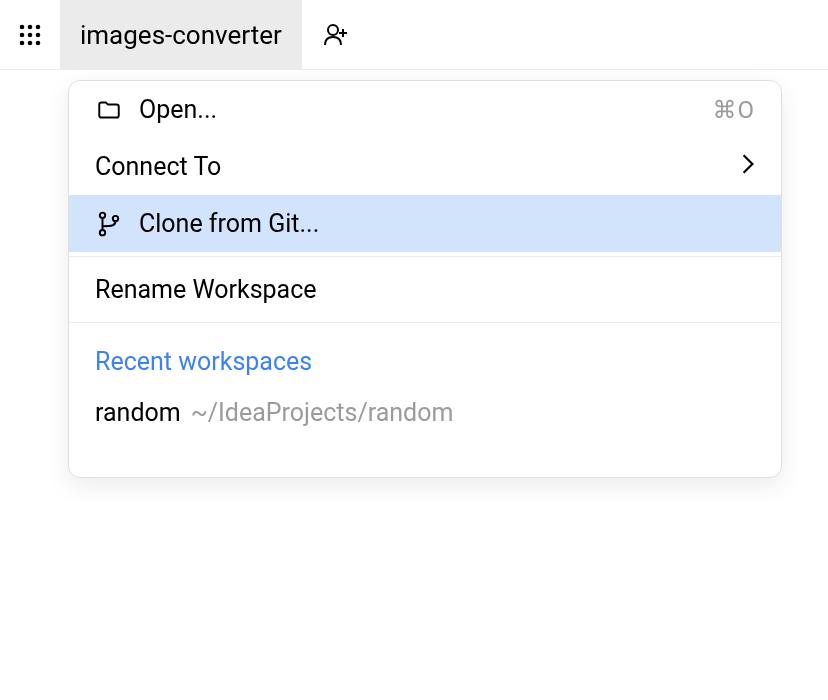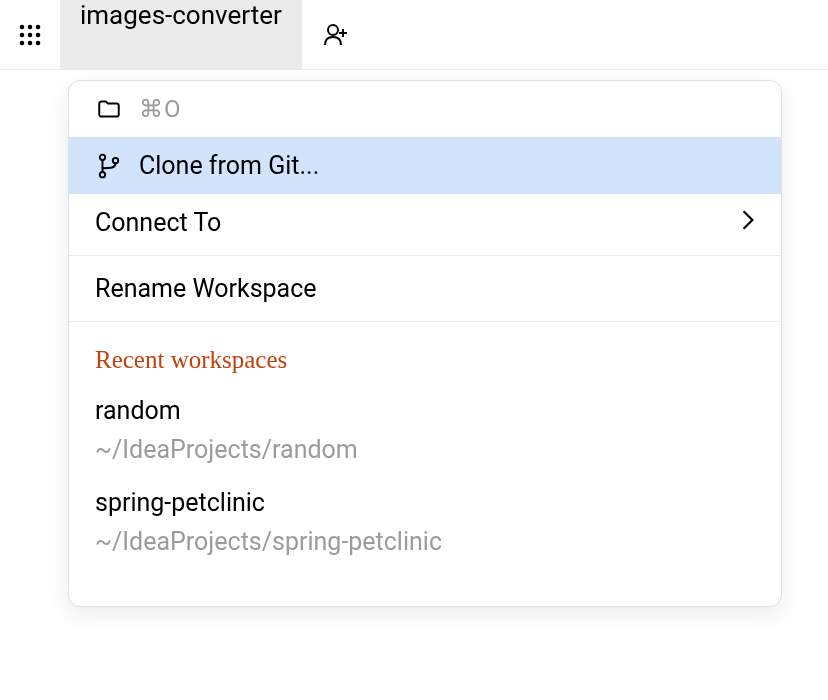"images-converter" .tab { align-items: none -> center }
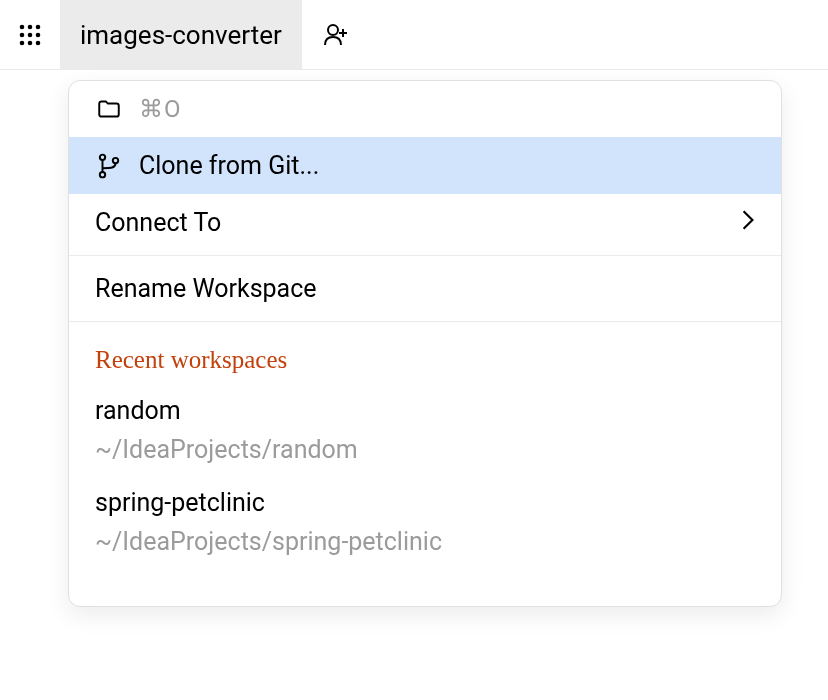"Open..." span.label { html: none -> <span>Open...</span> }
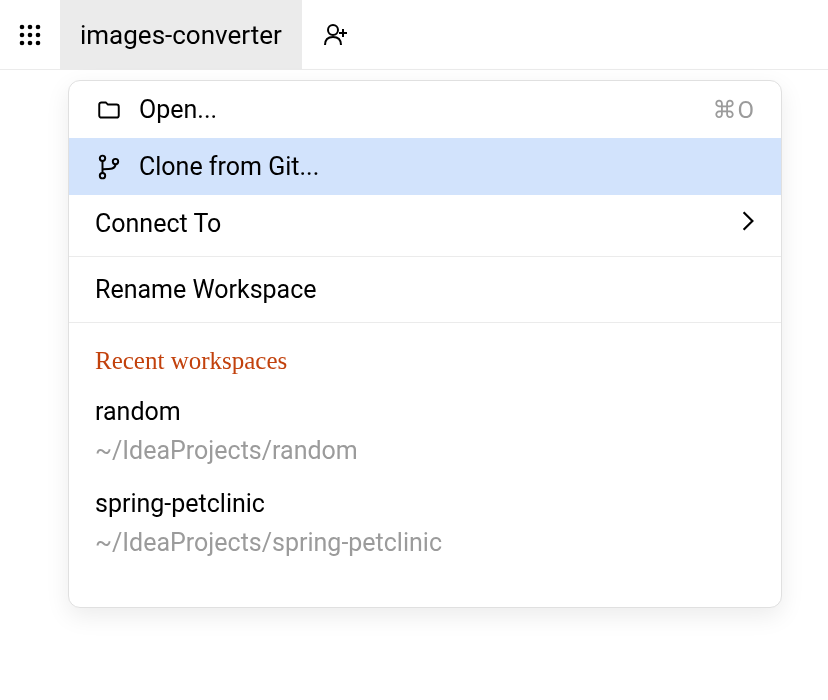"Clone from Git..." div.menu-item { order: before "Connect To" -> after "Connect To" }
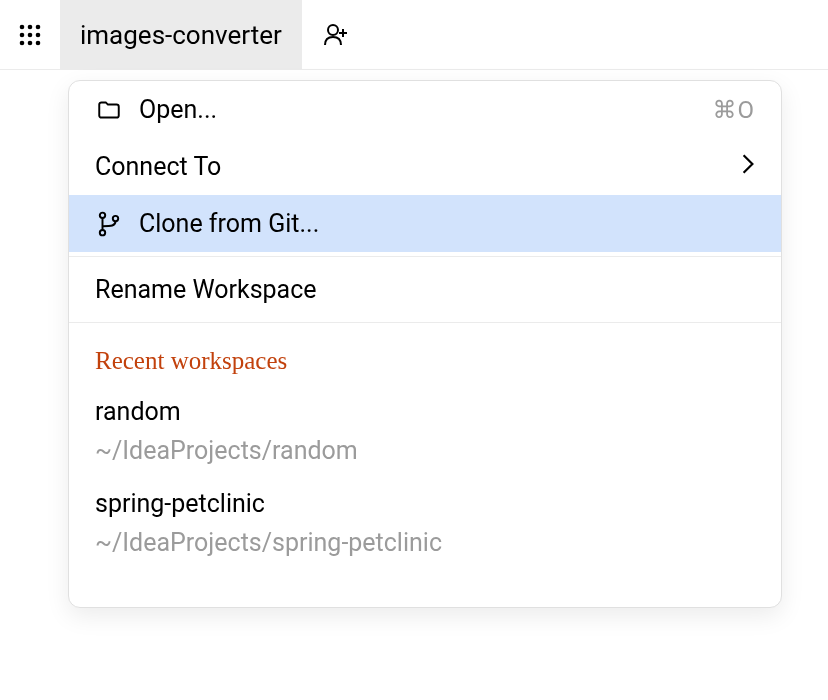"Recent workspaces" .section-header { color: #c2410c -> #3b82f6; font-family: Liberation Serif, serif -> none }
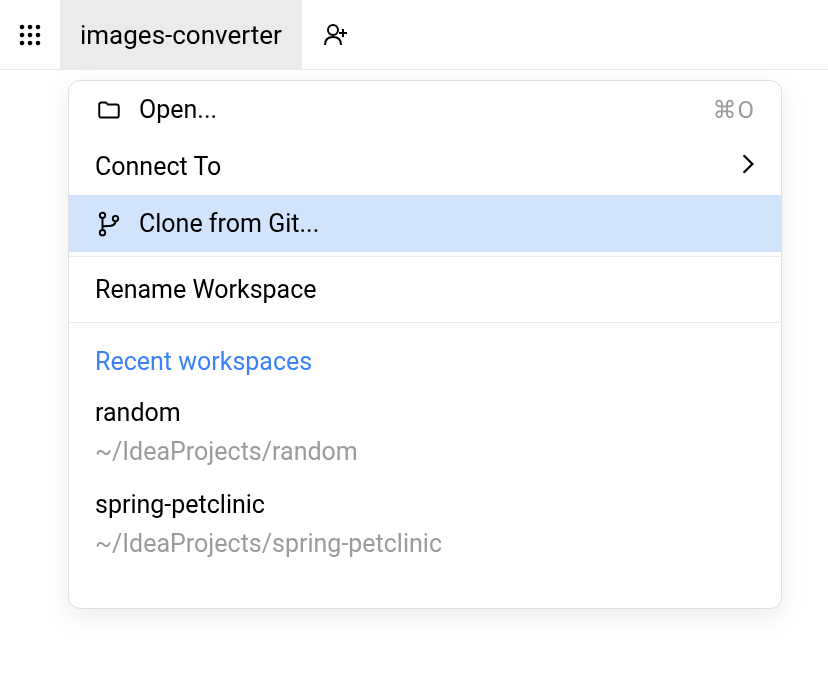"random" .recent-item { flex-direction: column -> none }
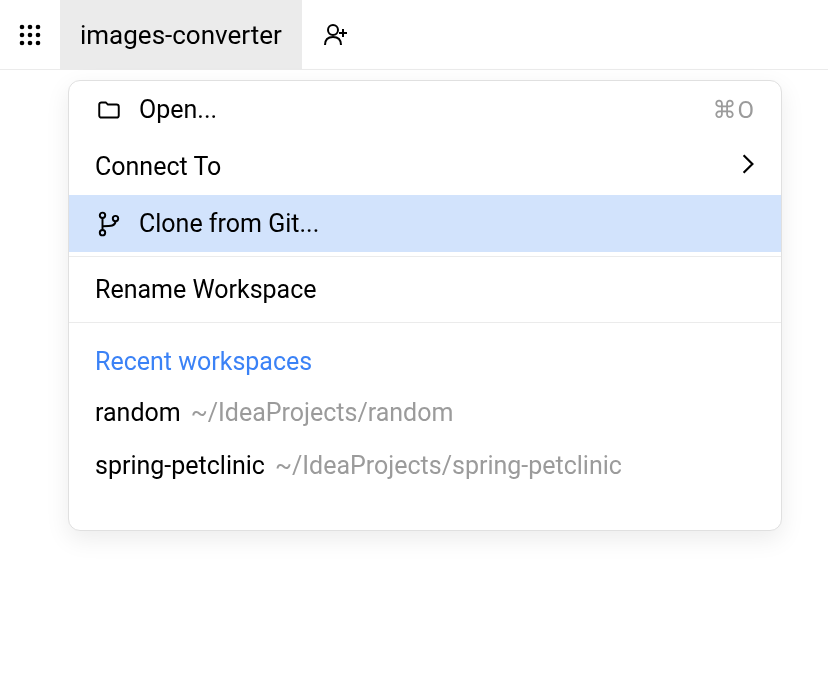"spring-petclinic" div.recent-item { html: <div> <span>spring-petclinic</span> <span>~/IdeaProjects/spring-petclinic</span> </div> -> none }
